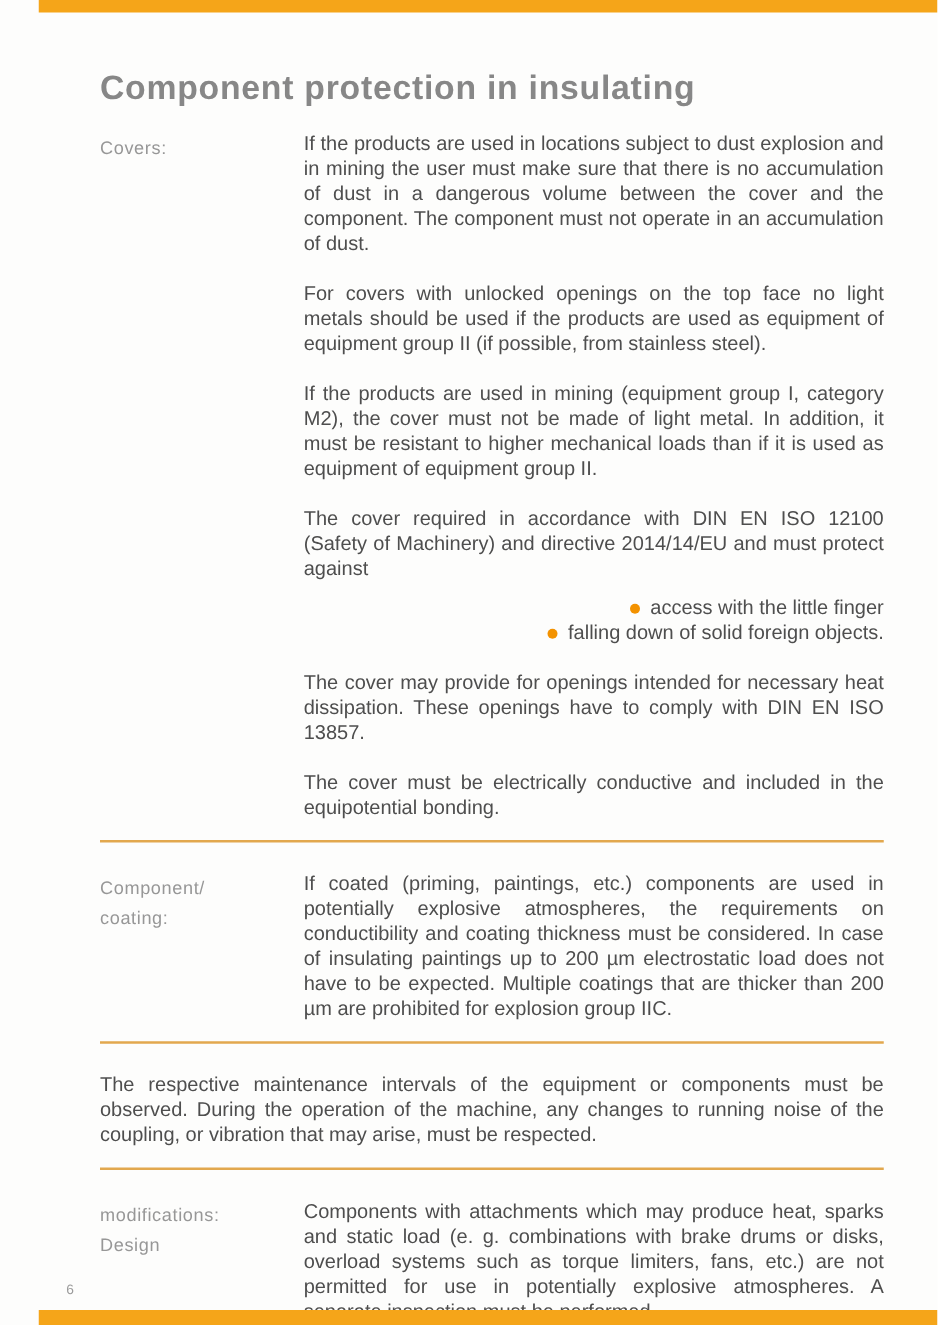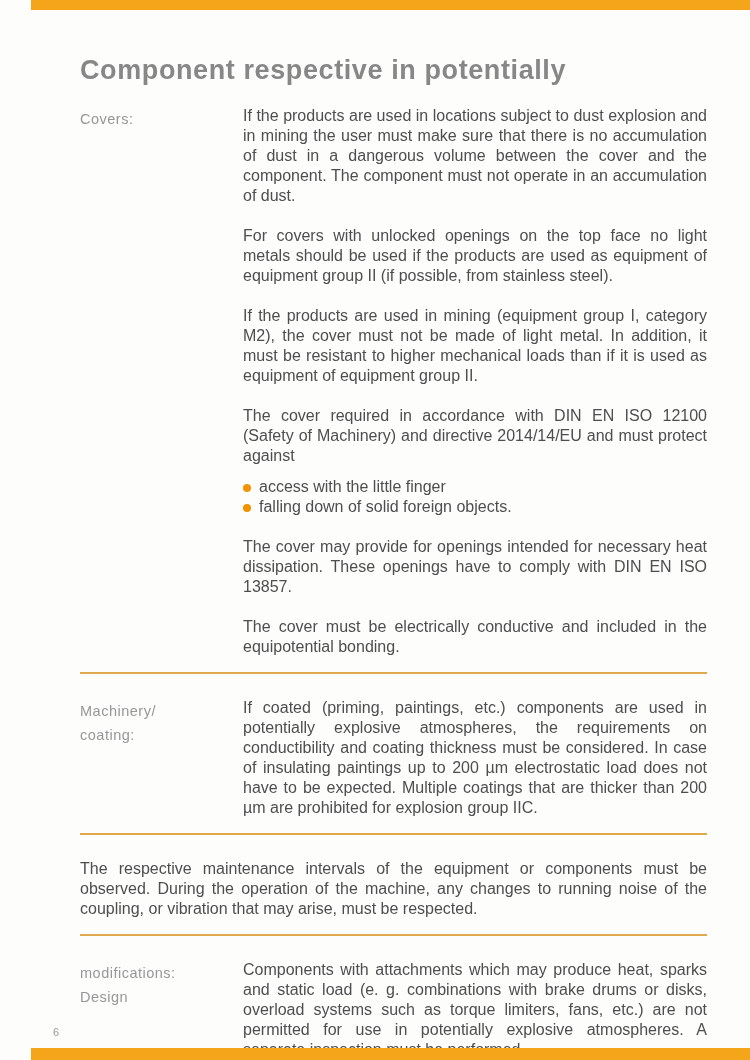"Component respective in potentially" span { text: respective in potentially -> protection in insulating }
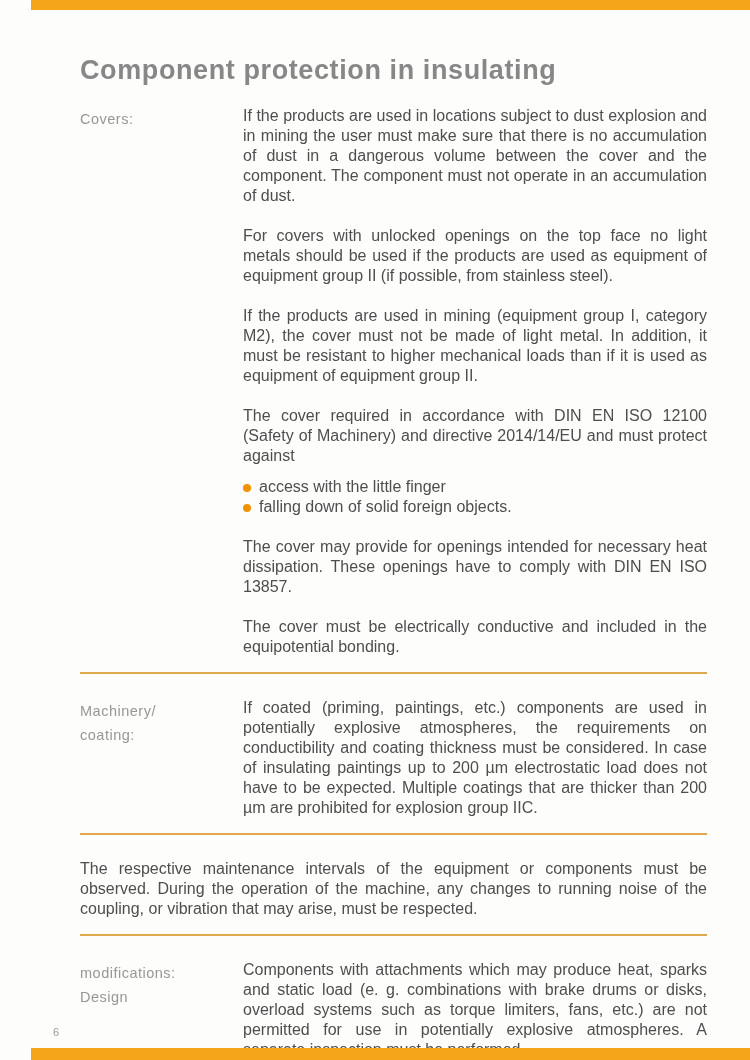"access with the little finger" ul.bullets { text-align: left -> right }
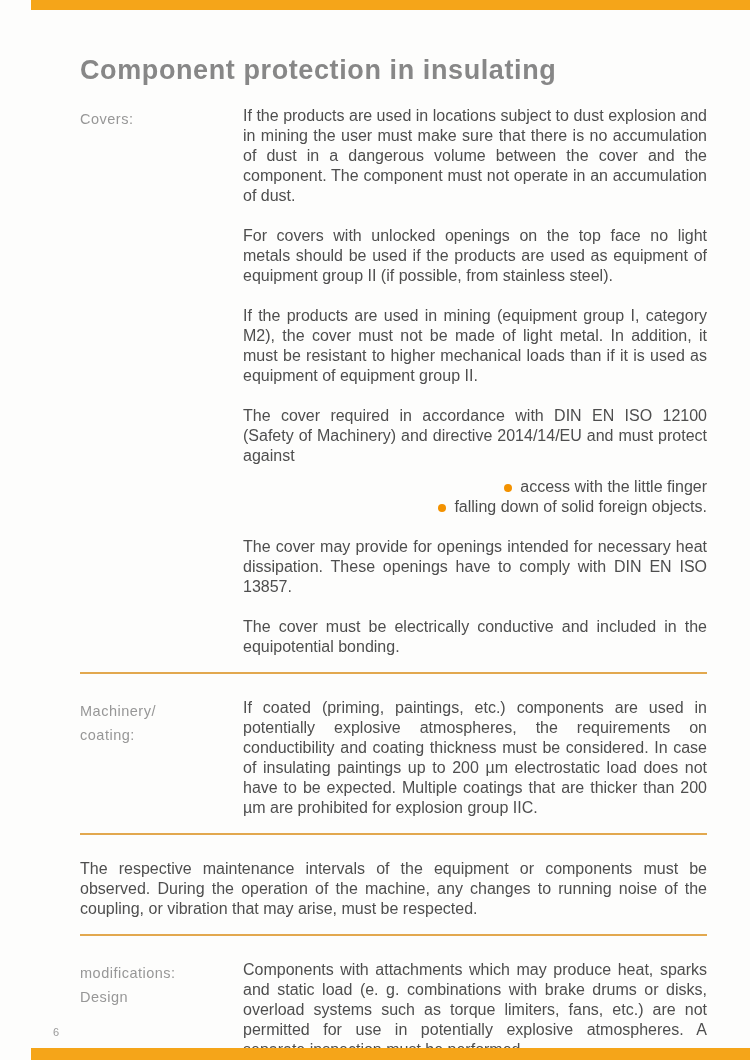"Machinery/" div { text: Machinery/ -> Component/ }
